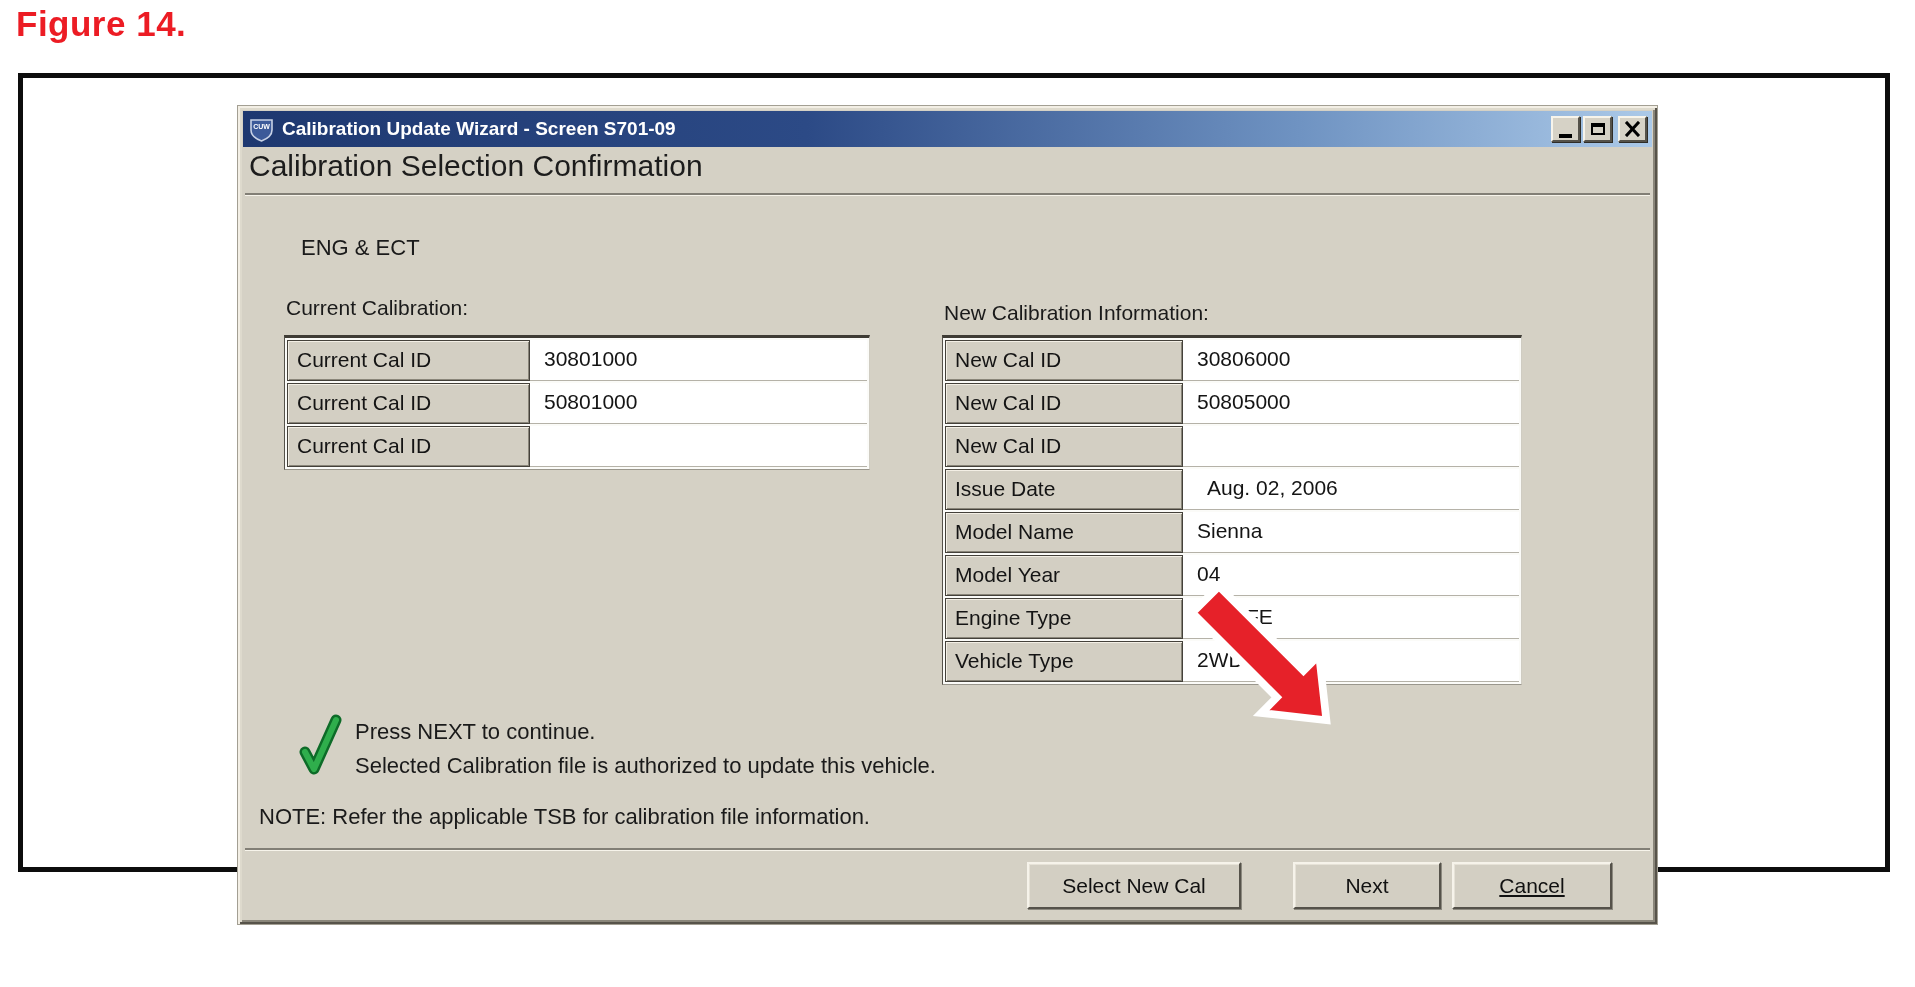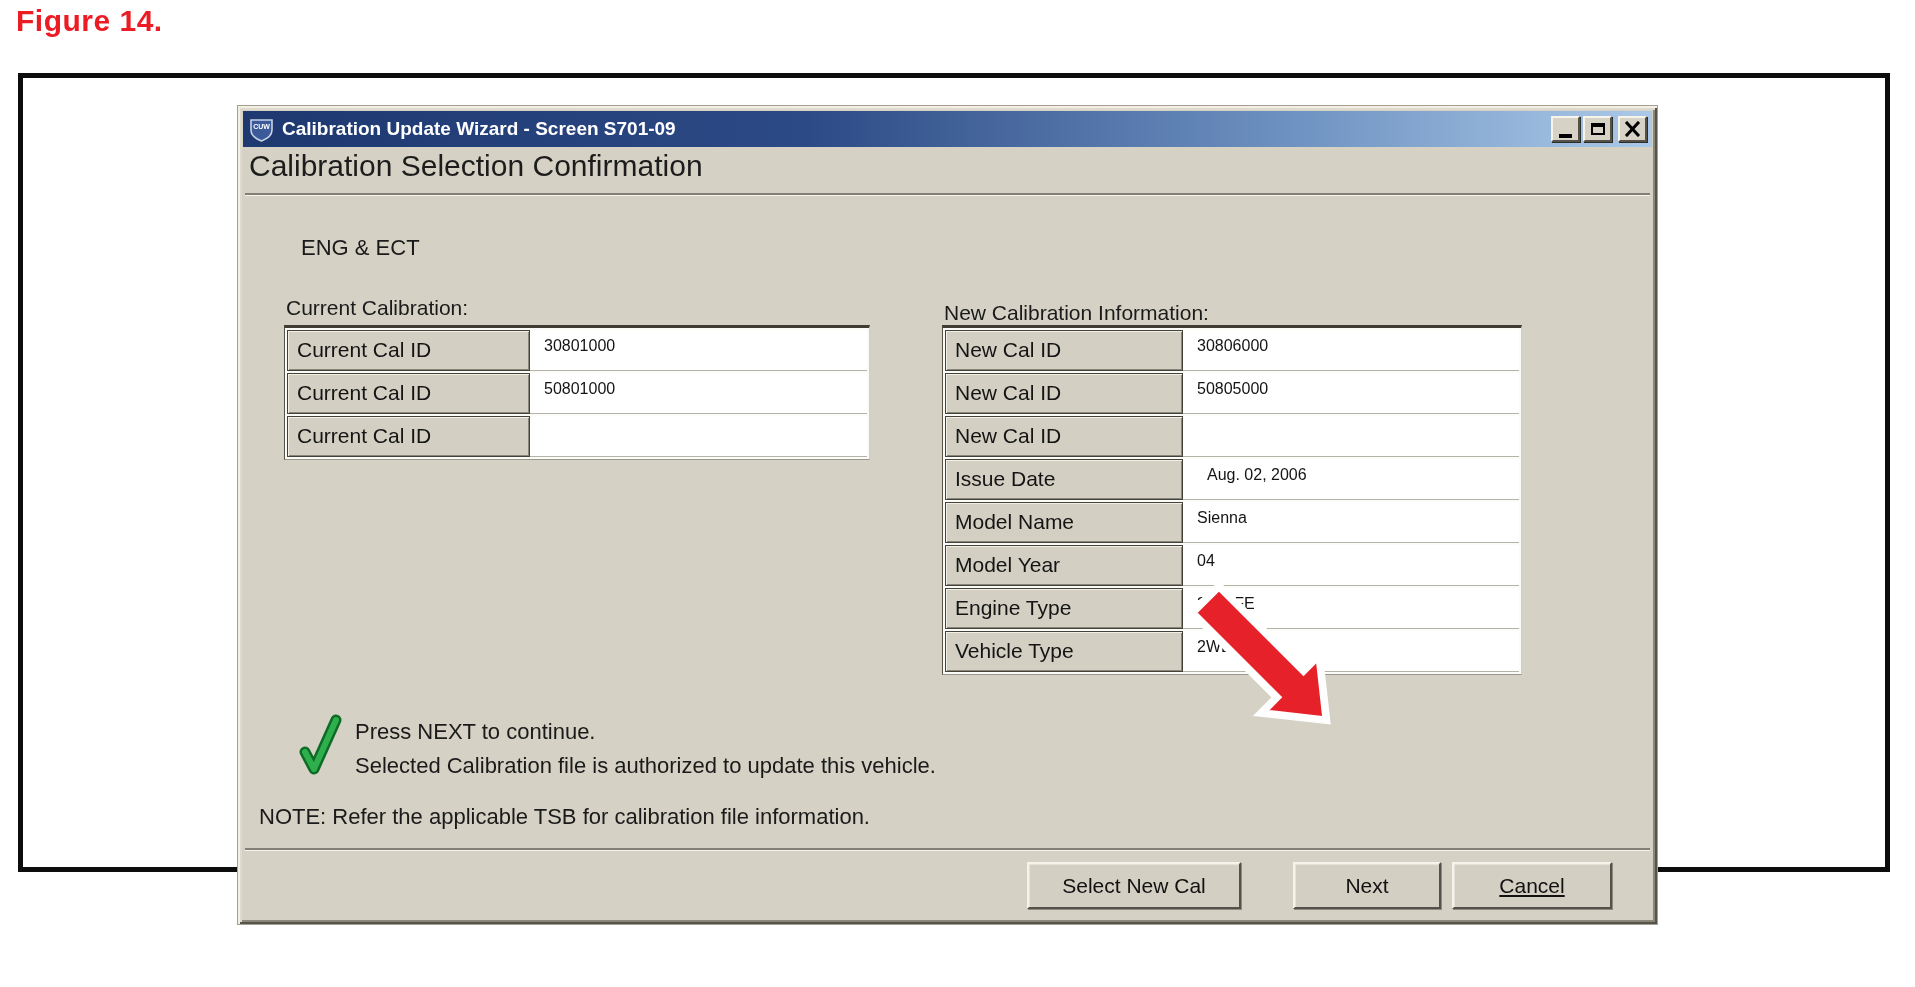"Figure 14." .figure-label { font-size: 30px -> 35px }
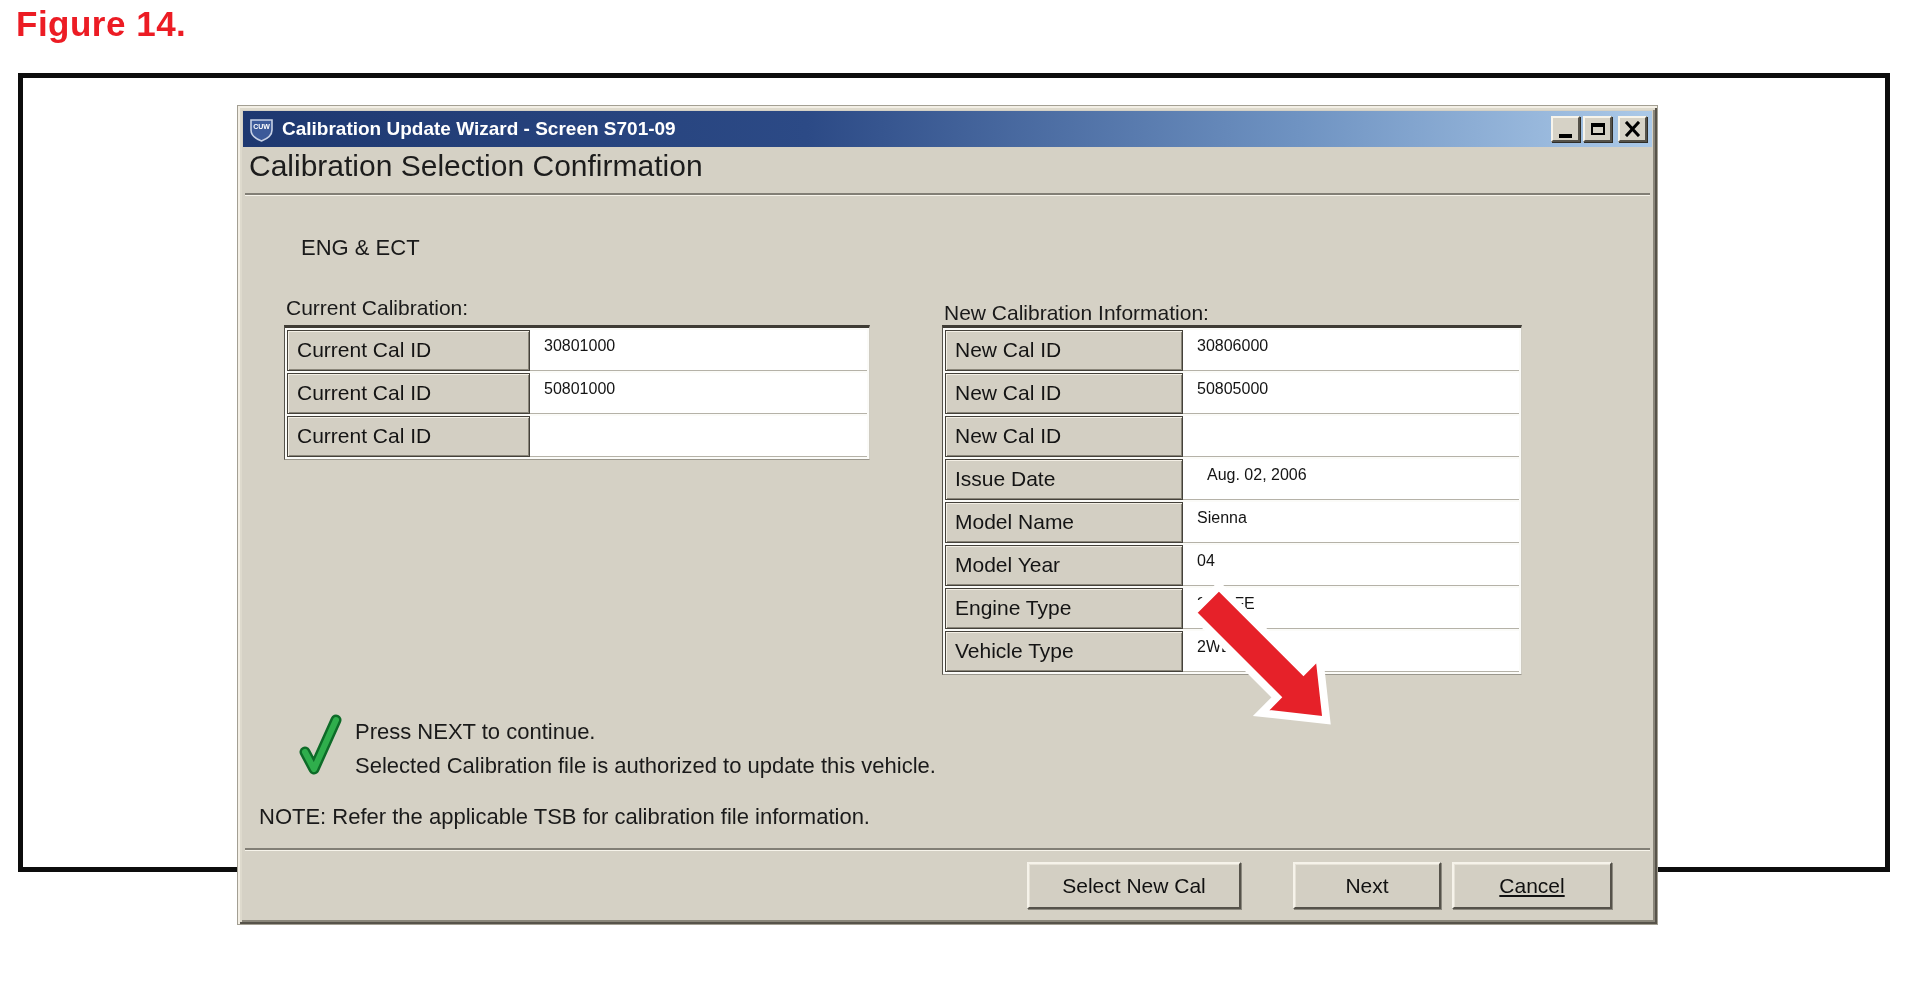"Current Cal ID" .cal-table { top: 178px -> 188px }
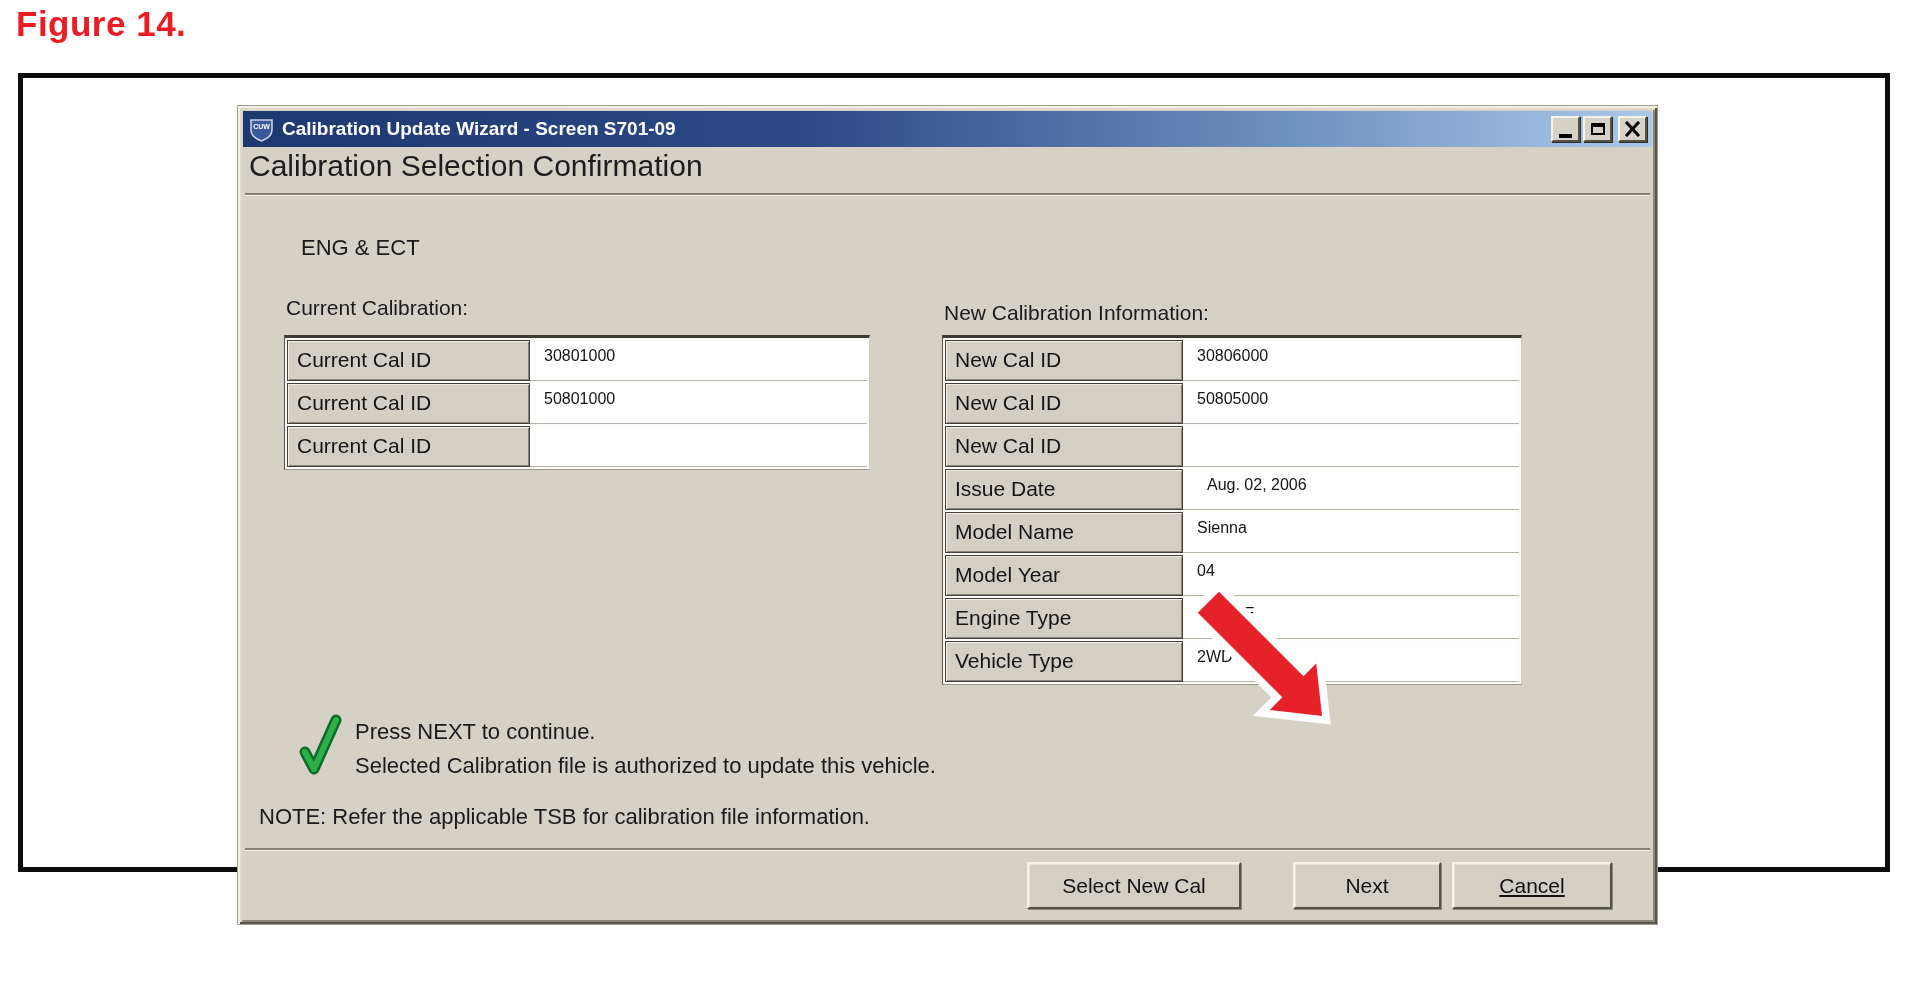"30801000" .cal-val { font-size: 16px -> 21px }
